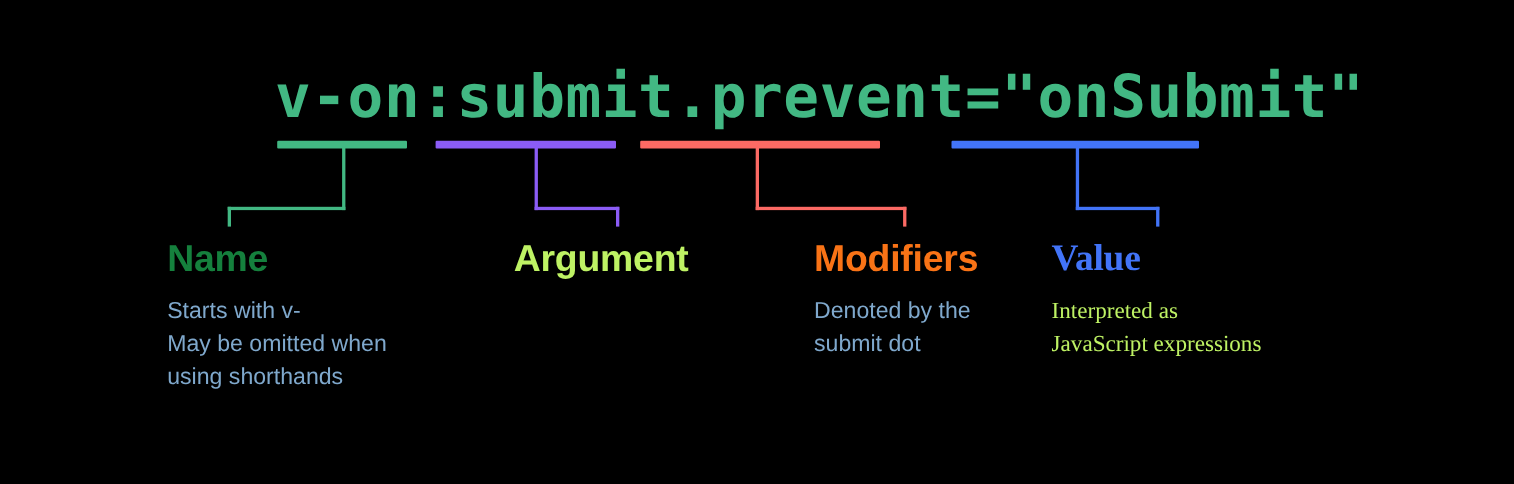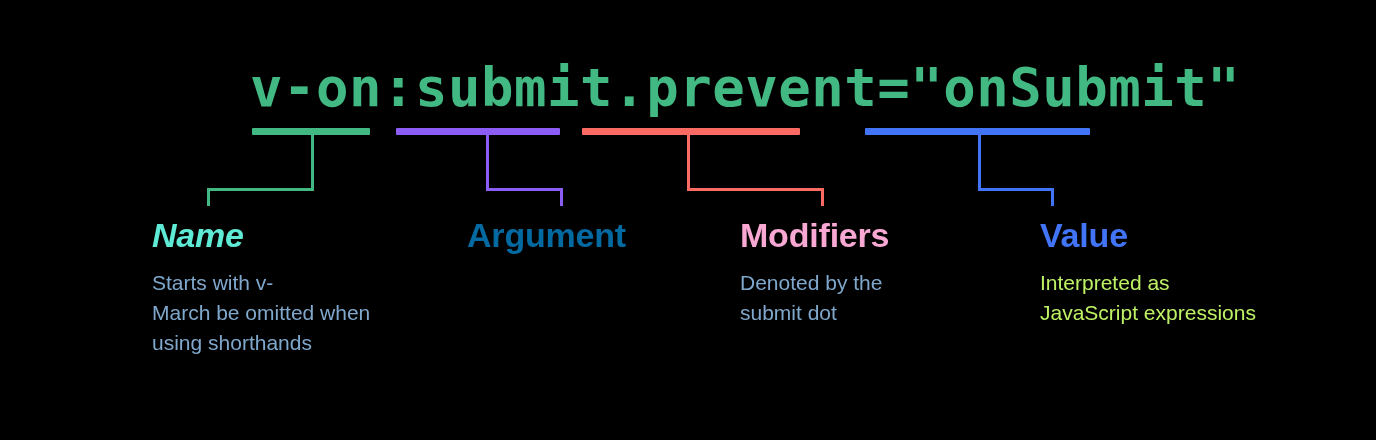"Name" div.col-title { color: #5eead4 -> #15803d; font-style: italic -> none }
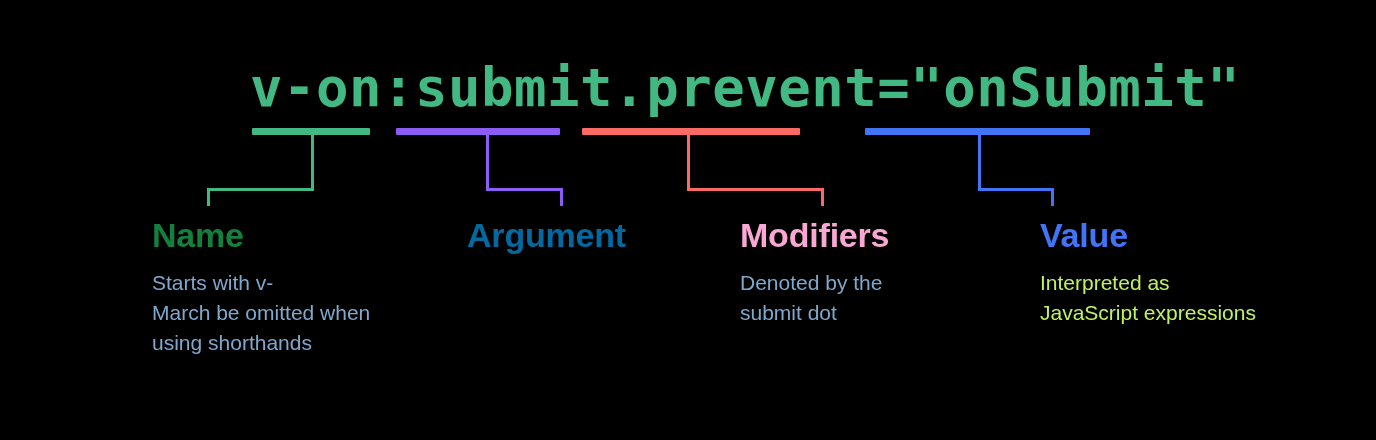"Argument" div.col-title { color: #0369a1 -> #bef264 }
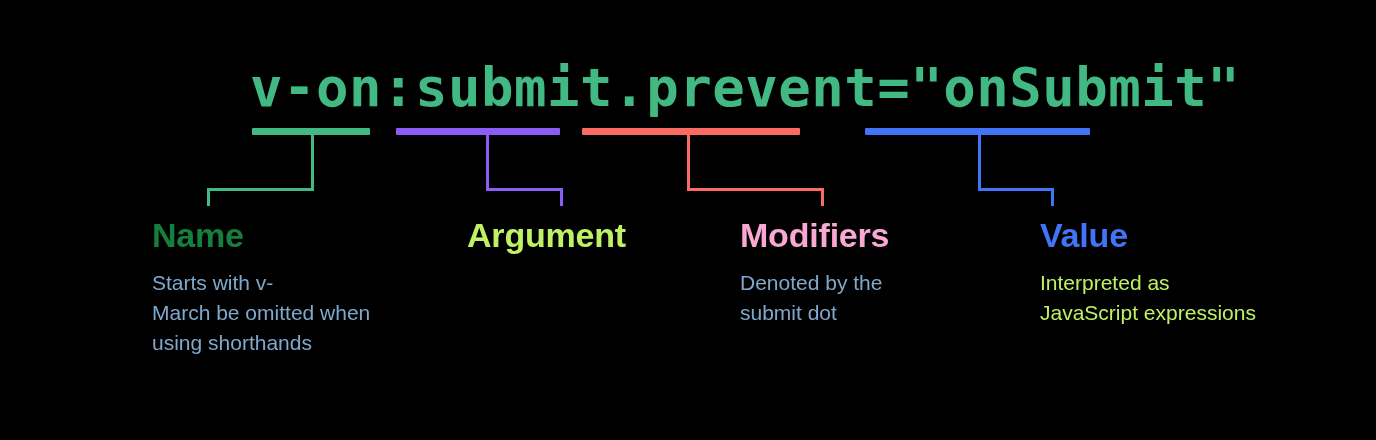"Modifiers" div.col-title { color: #f9a8d4 -> #f97316 }
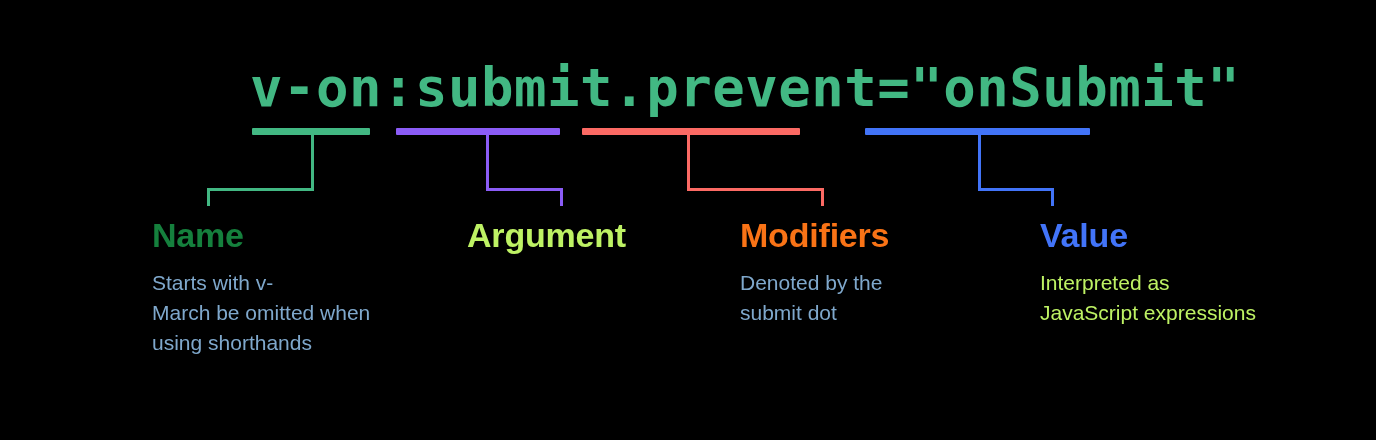"Value" div.col { font-family: none -> Liberation Serif, serif; left: 1040px -> 956px }
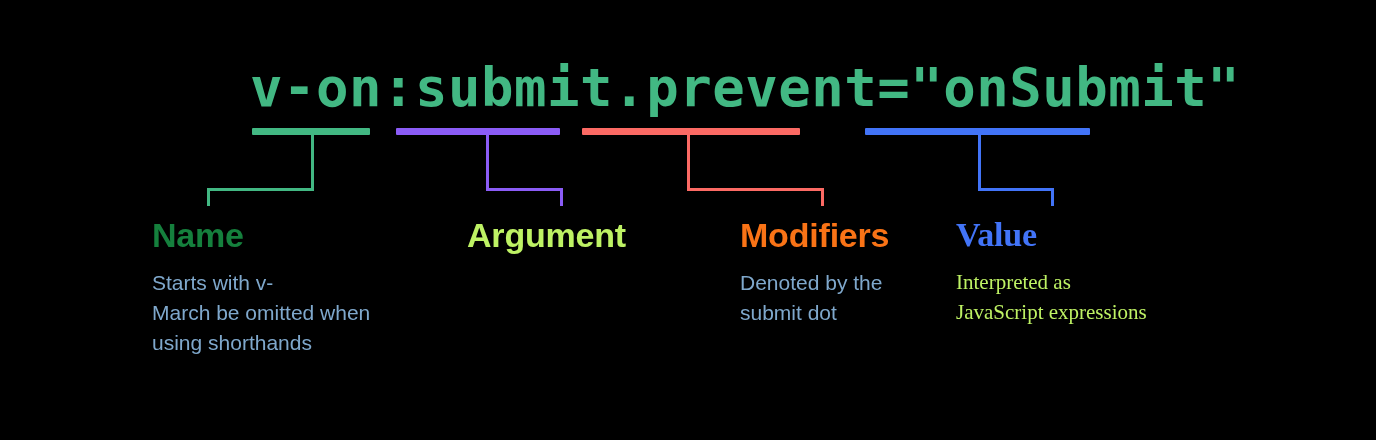"Starts with v-" div.col-desc { text: March -> May }
